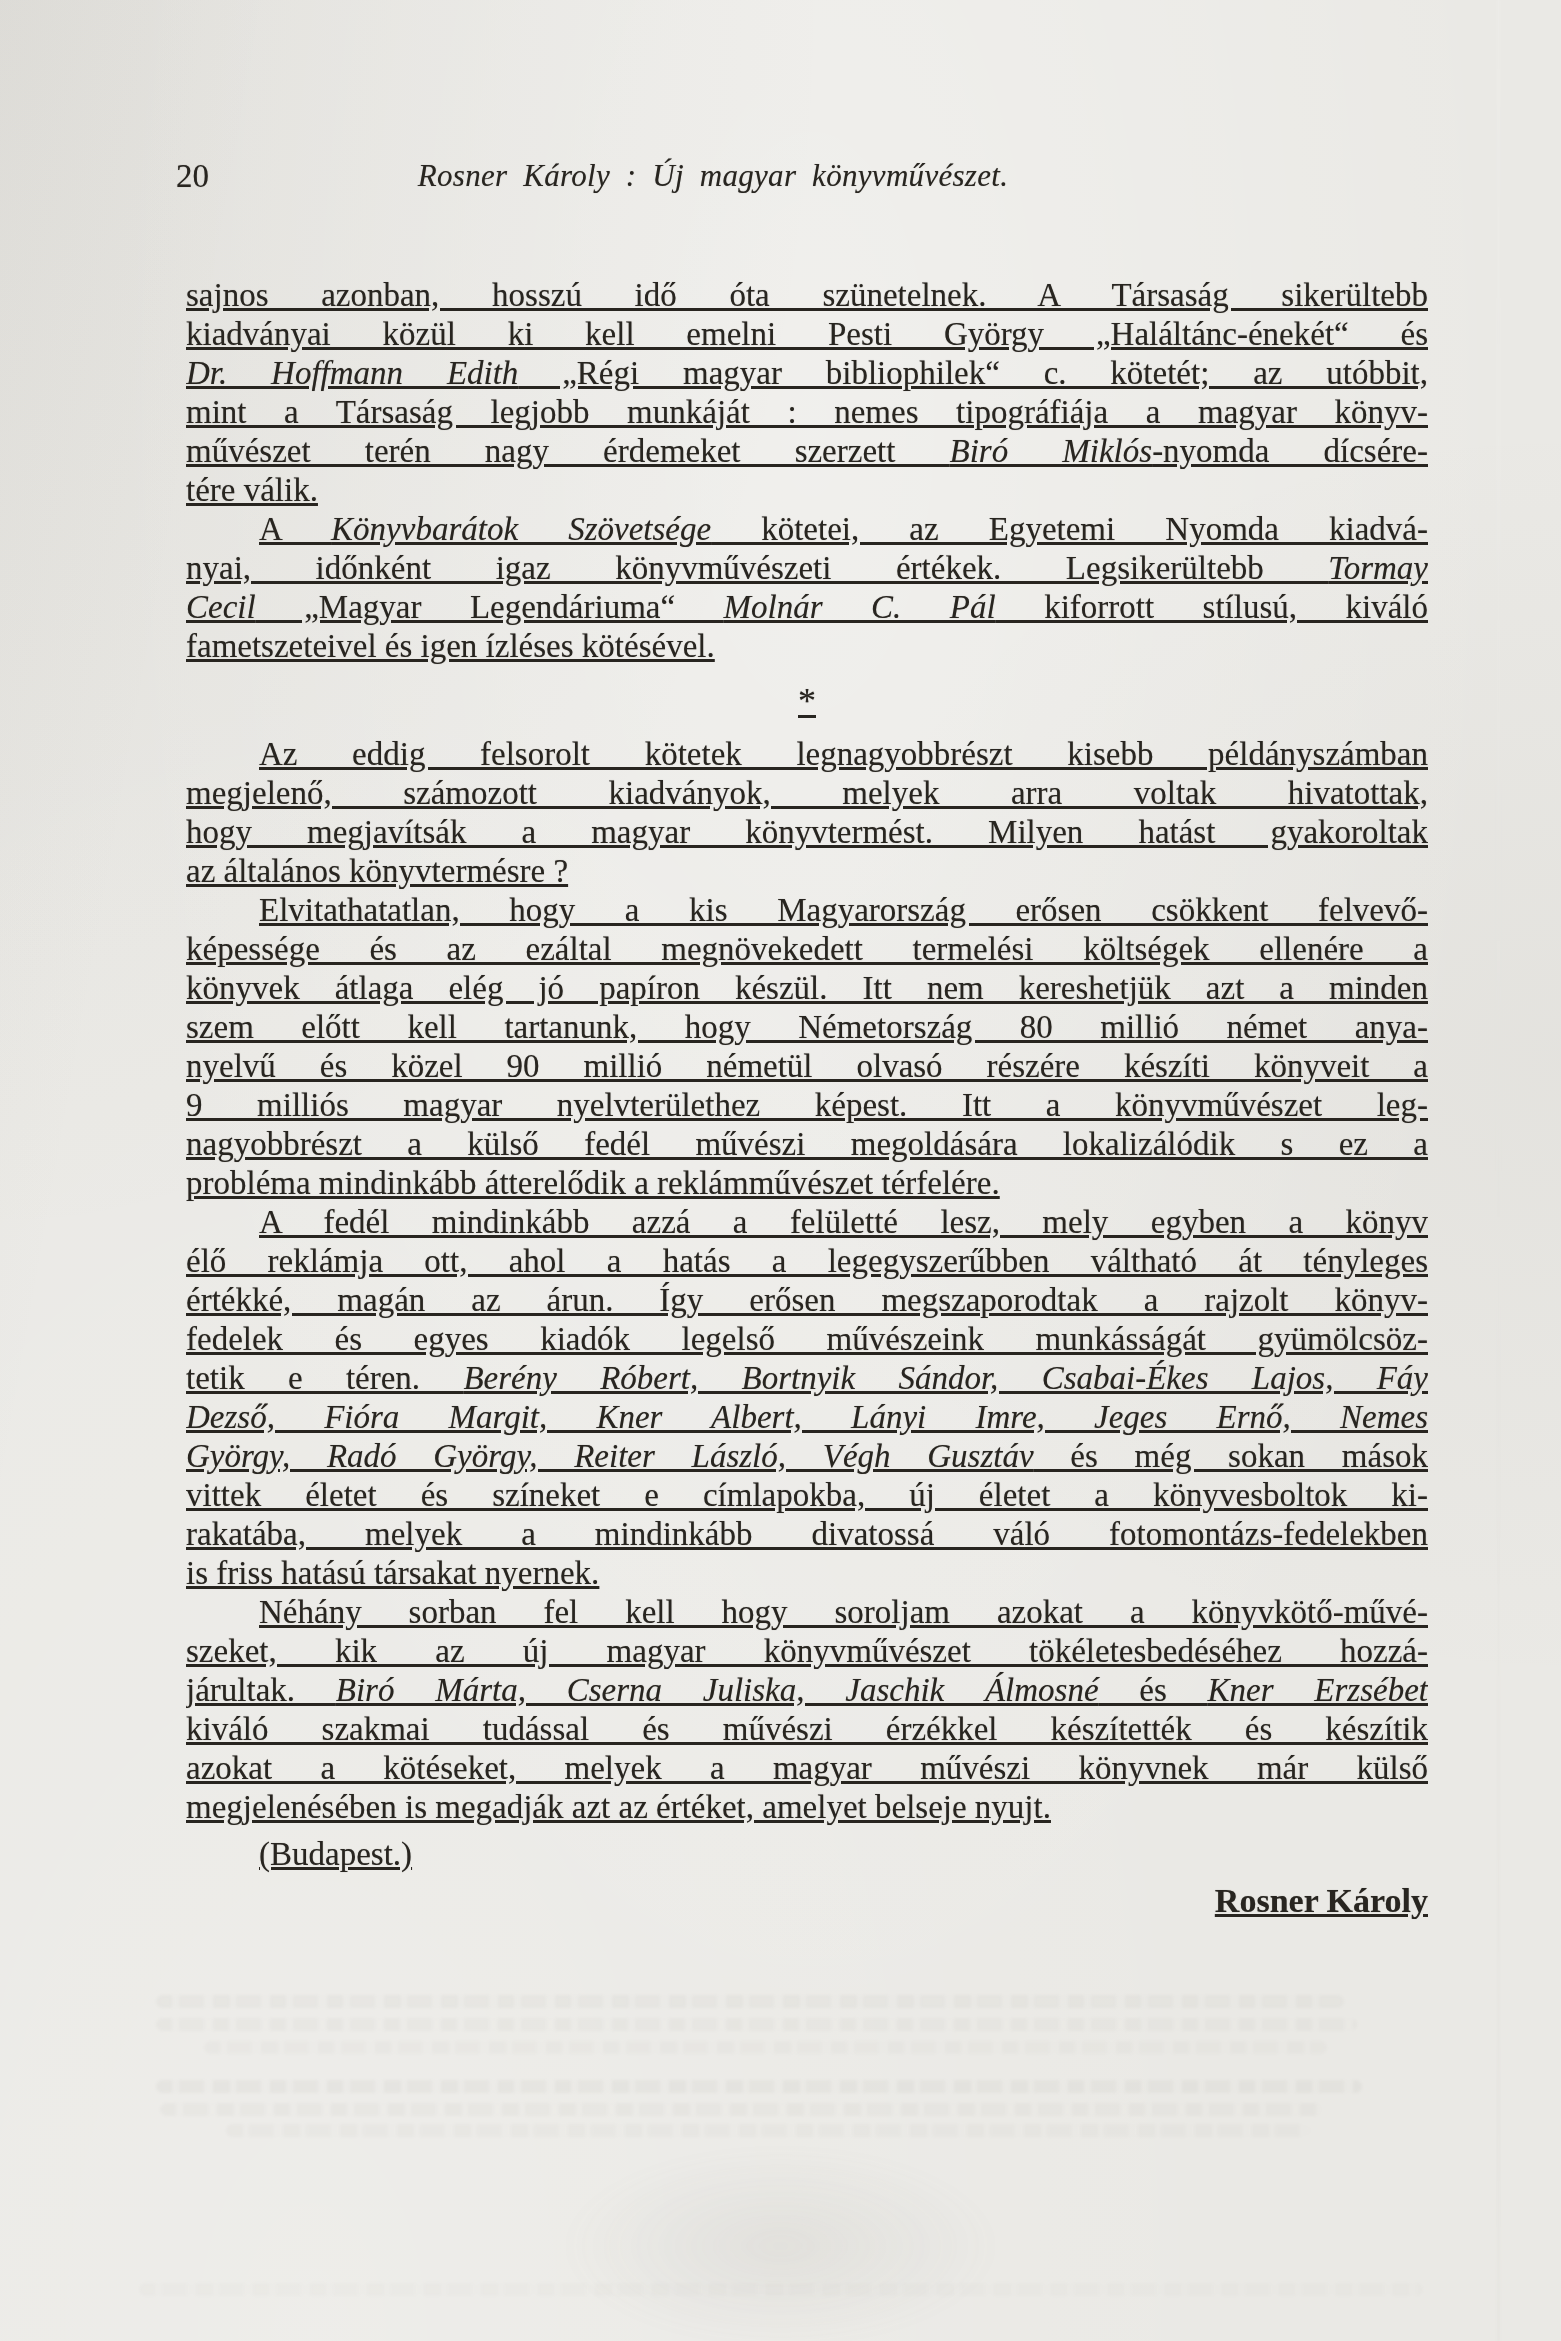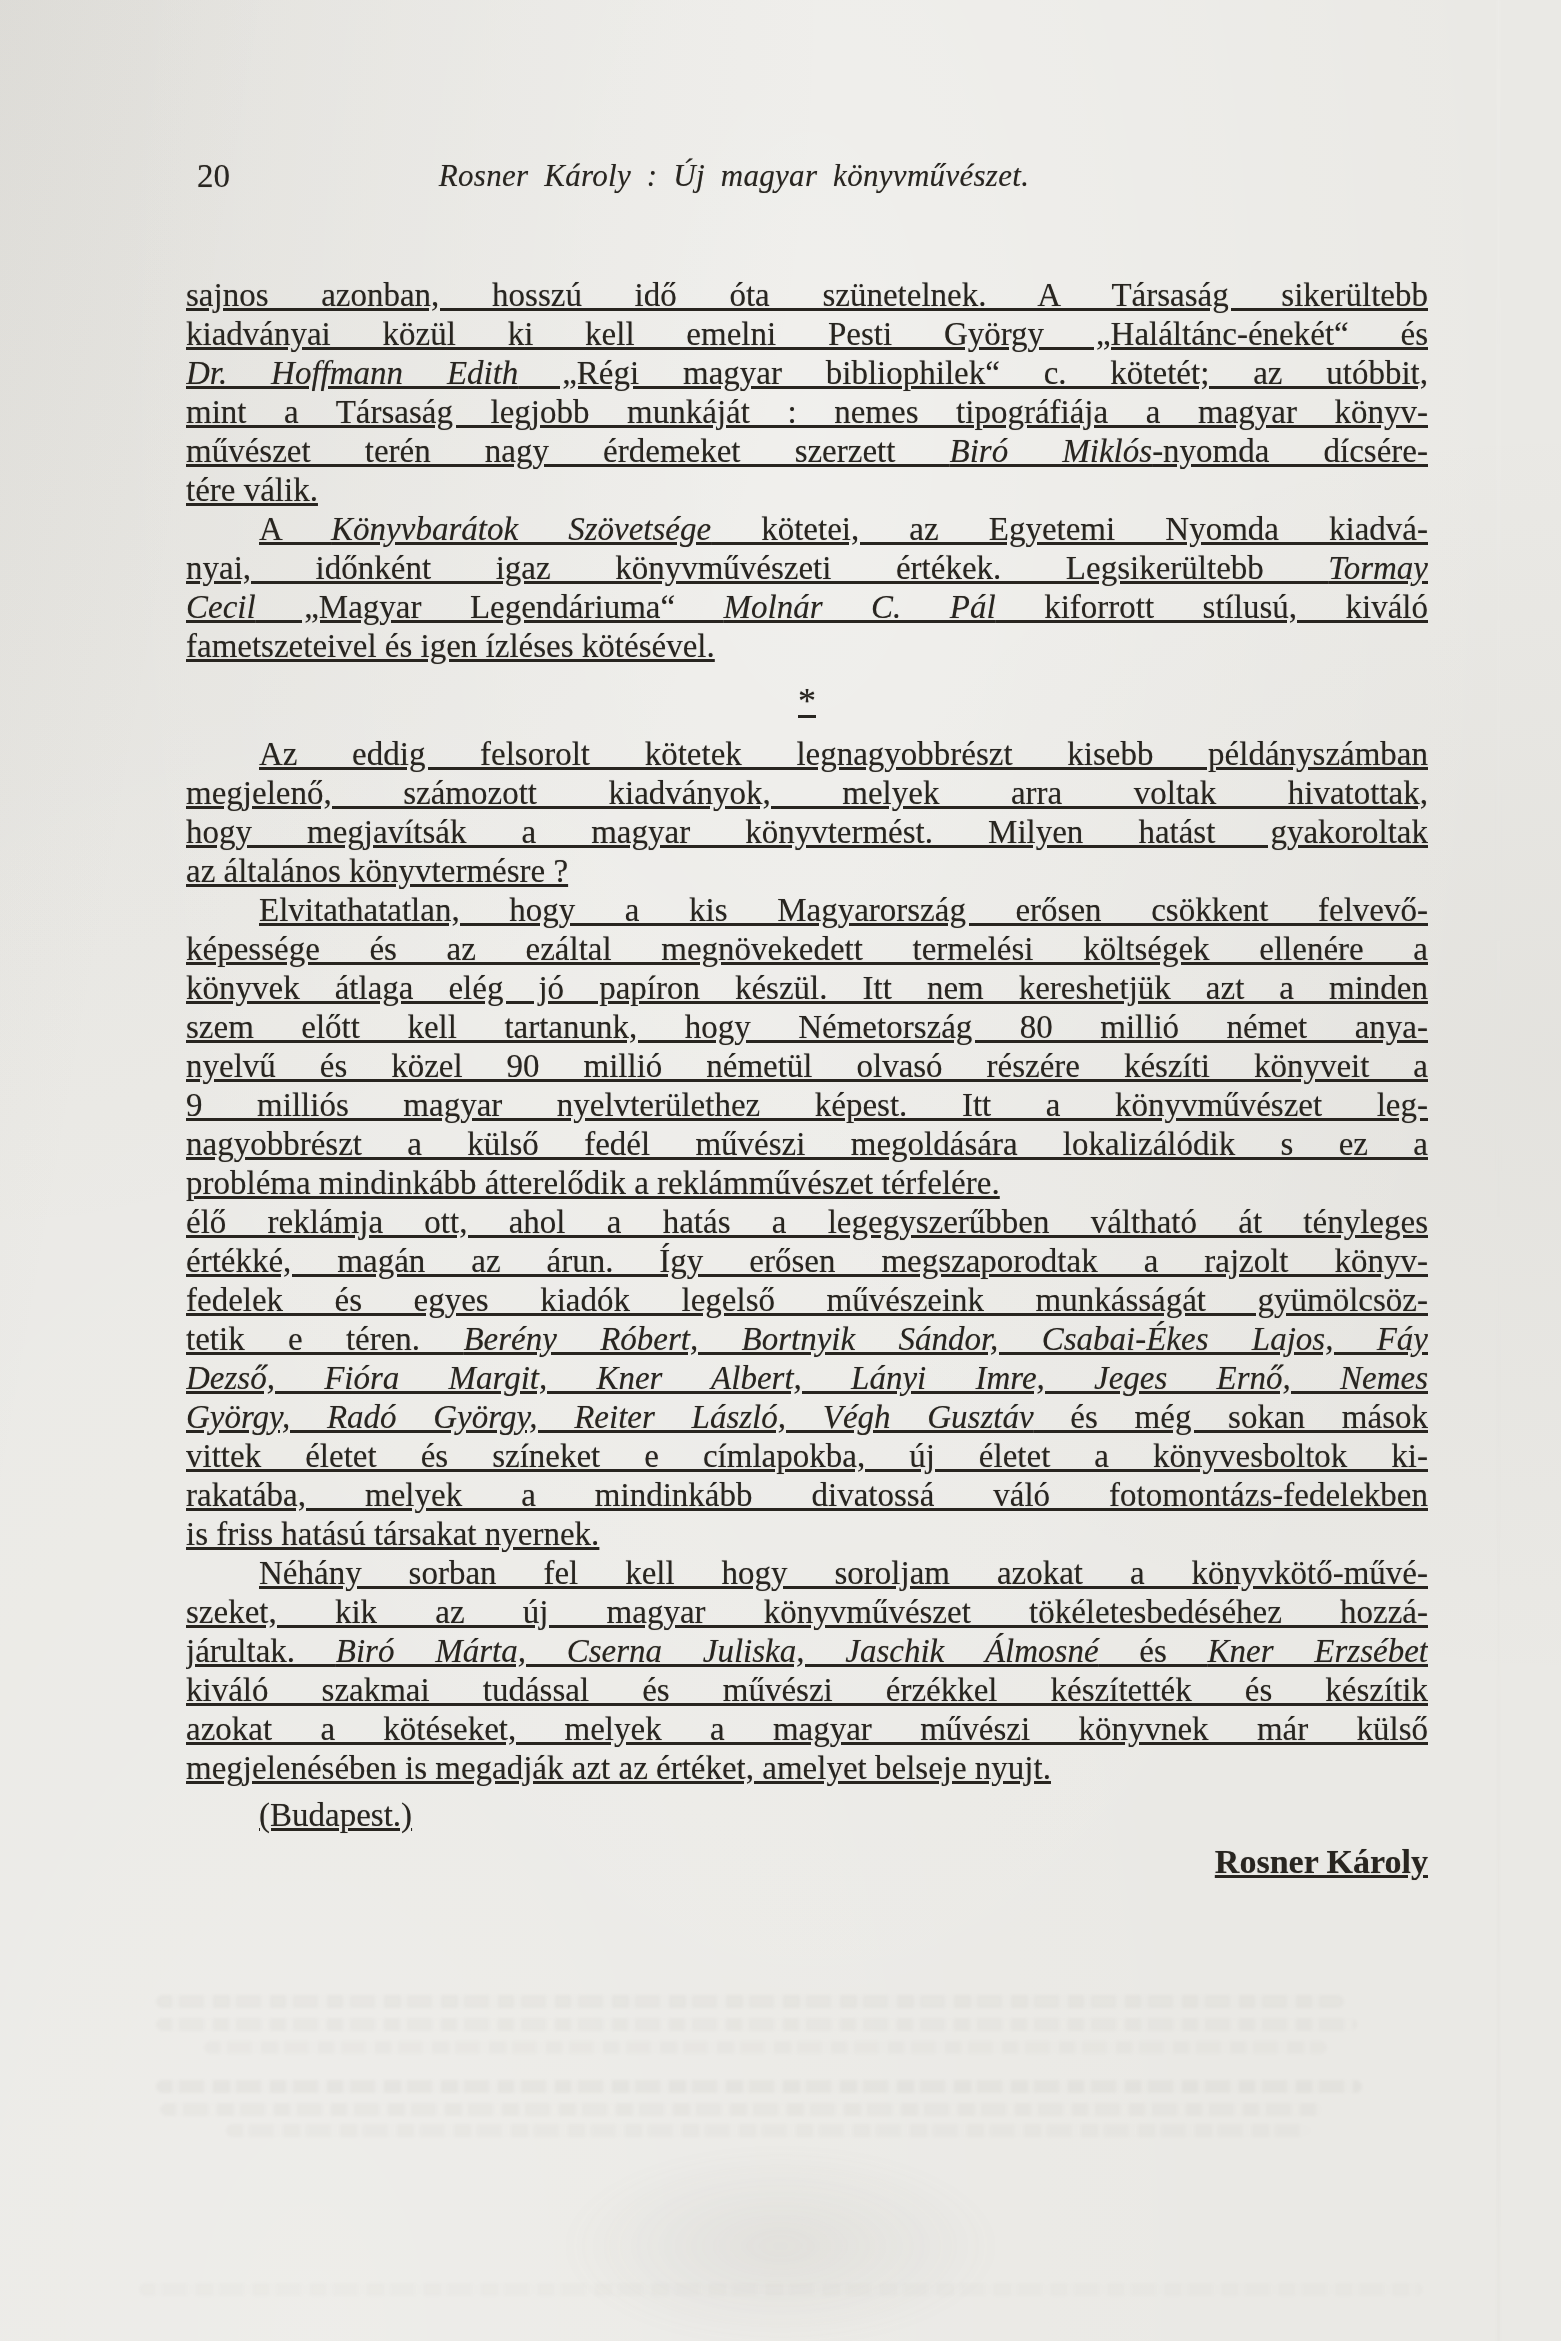"20" .header-row { margin-left: 21px -> none }
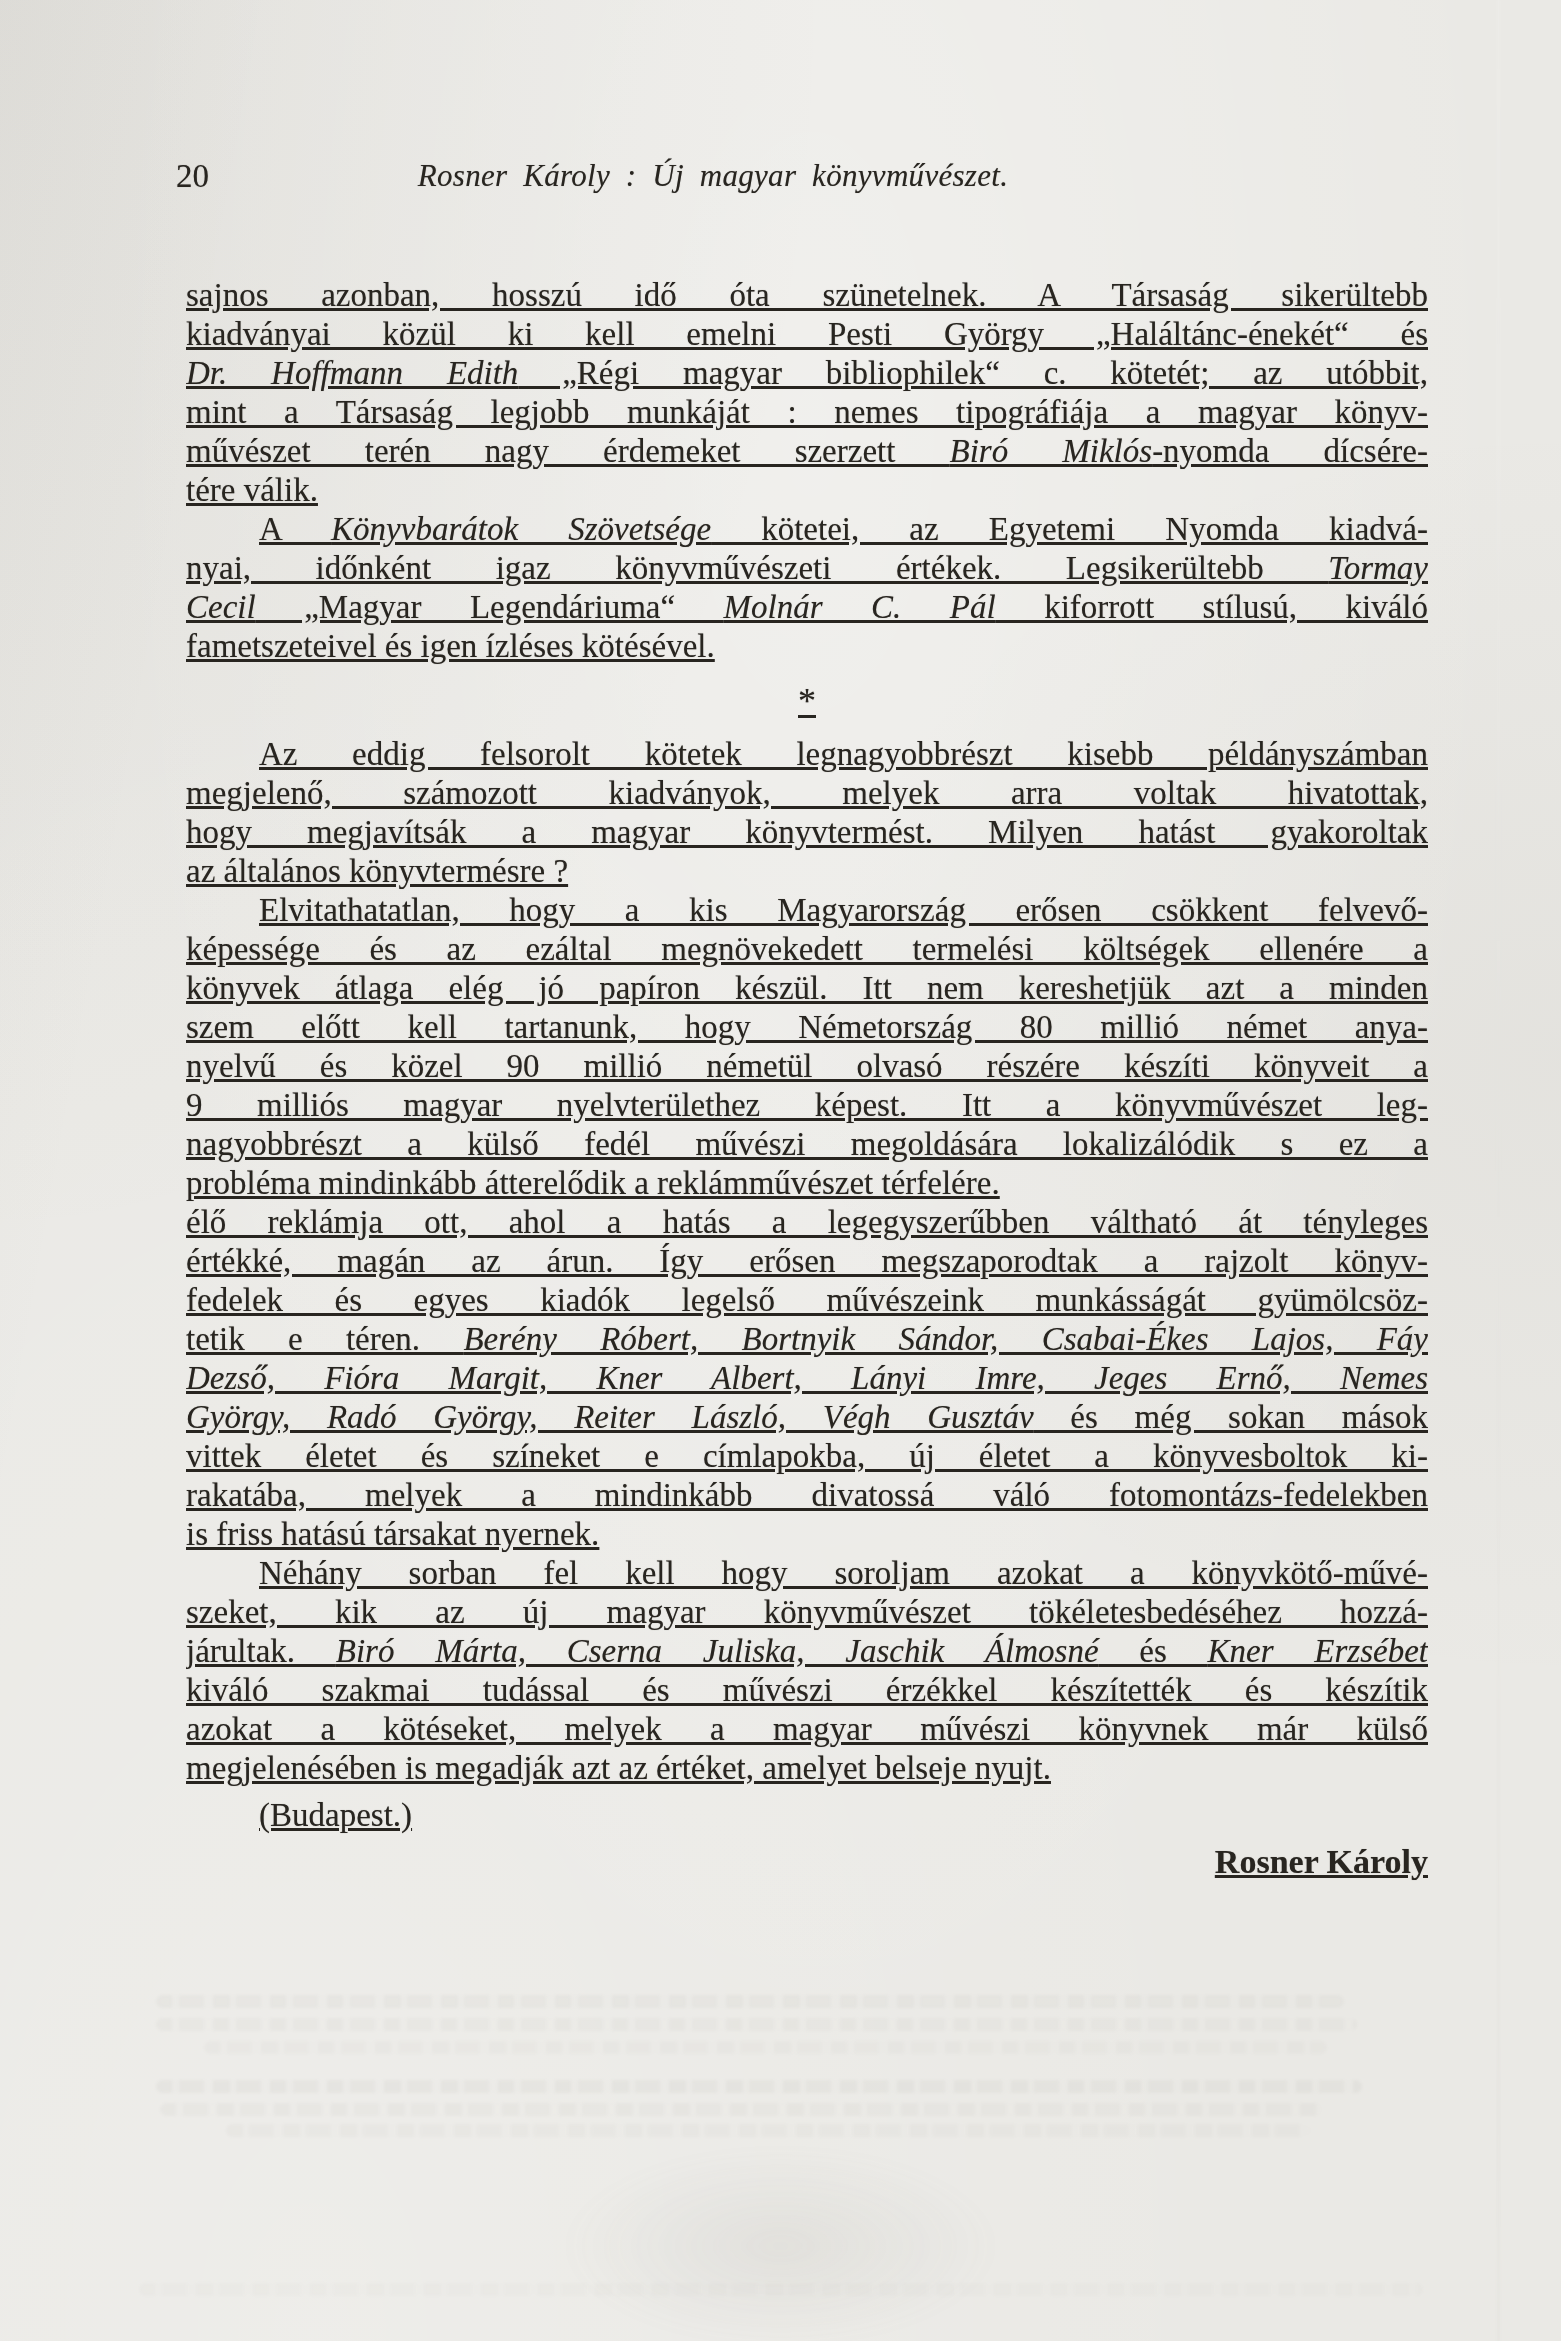"A fedél mindinkább azzá a" div.line { html: none -> <div><span>A fedél mindinkább azzá a felületté lesz, mely egyben a könyv</span></div> }
